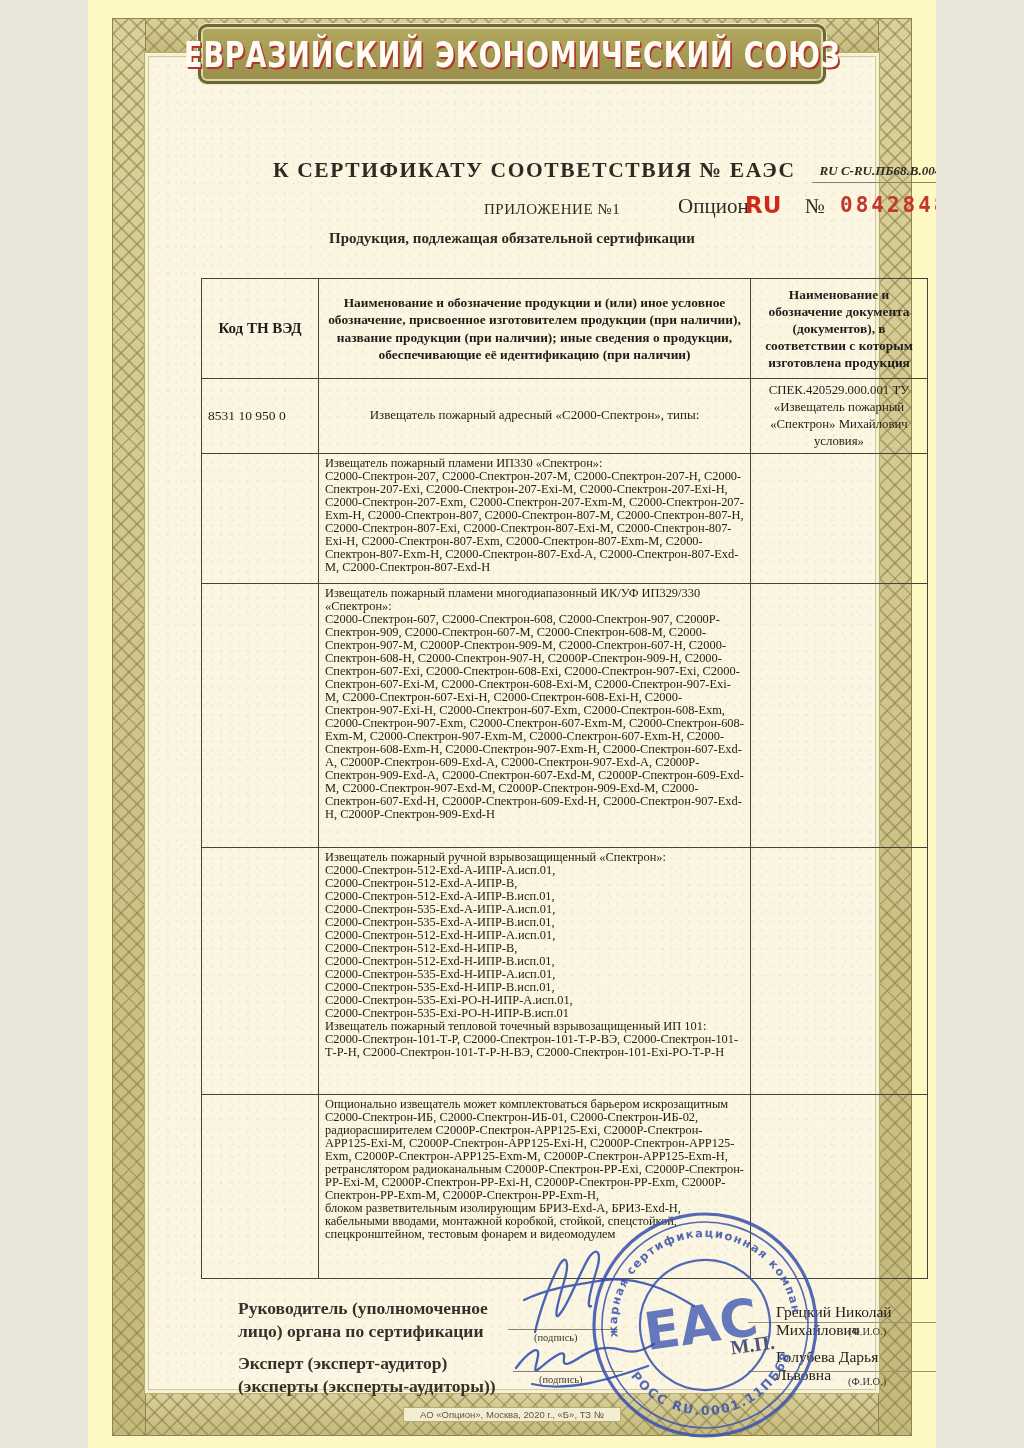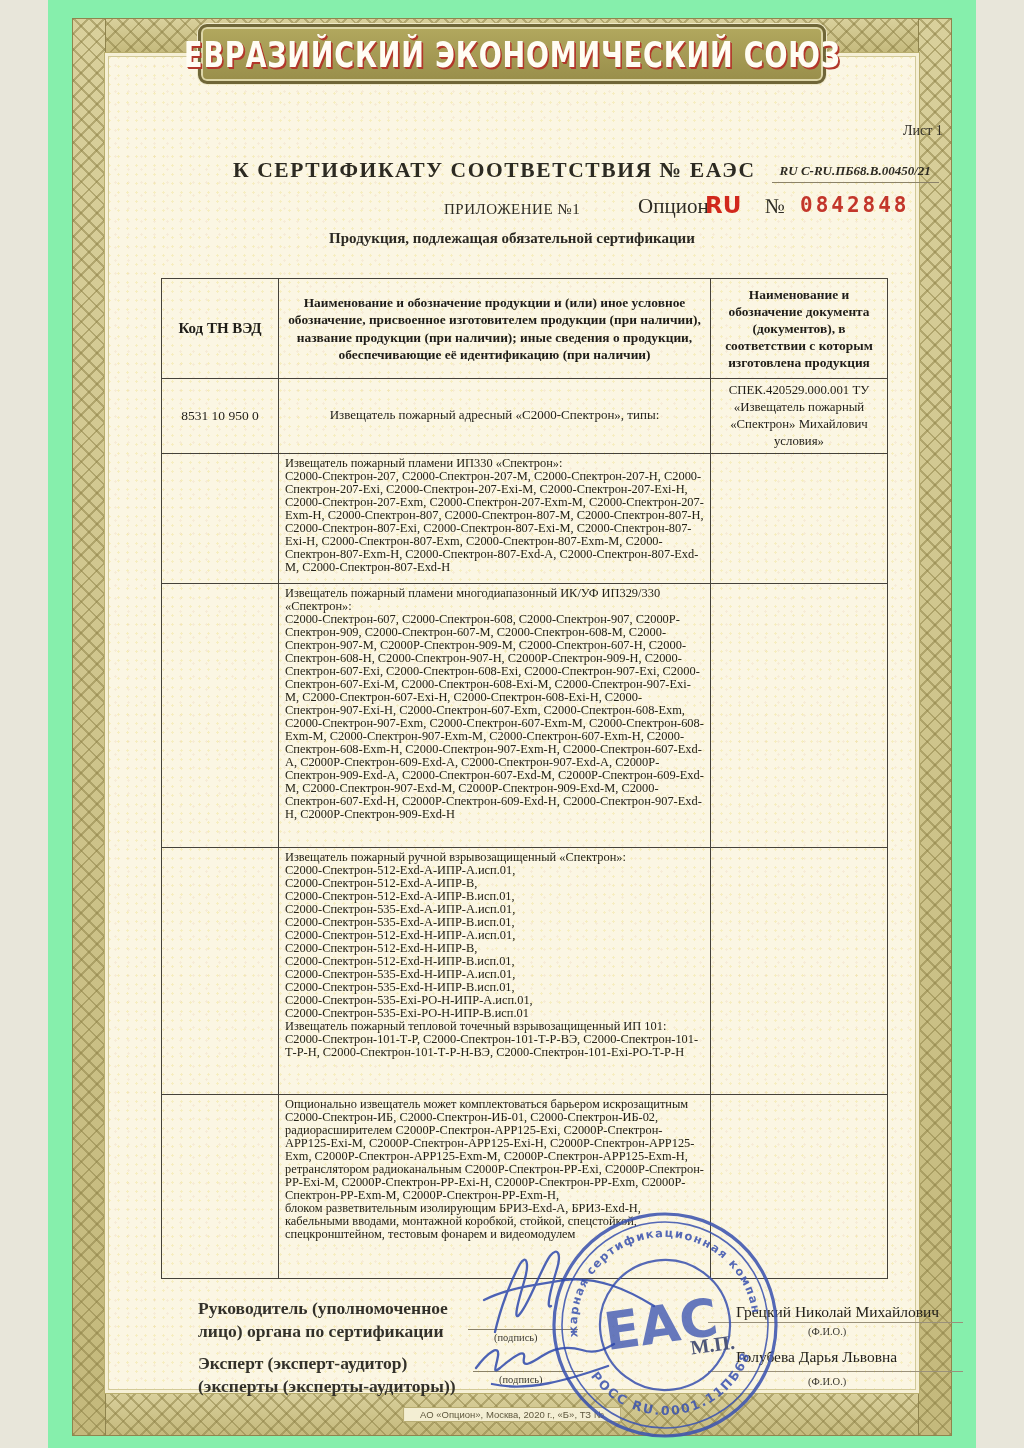"ЕВРАЗИЙСКИЙ ЭКОНОМИЧЕСКИЙ СОЮЗ" .page { background: #86efac -> #fef9c3; width: 928px -> 848px }
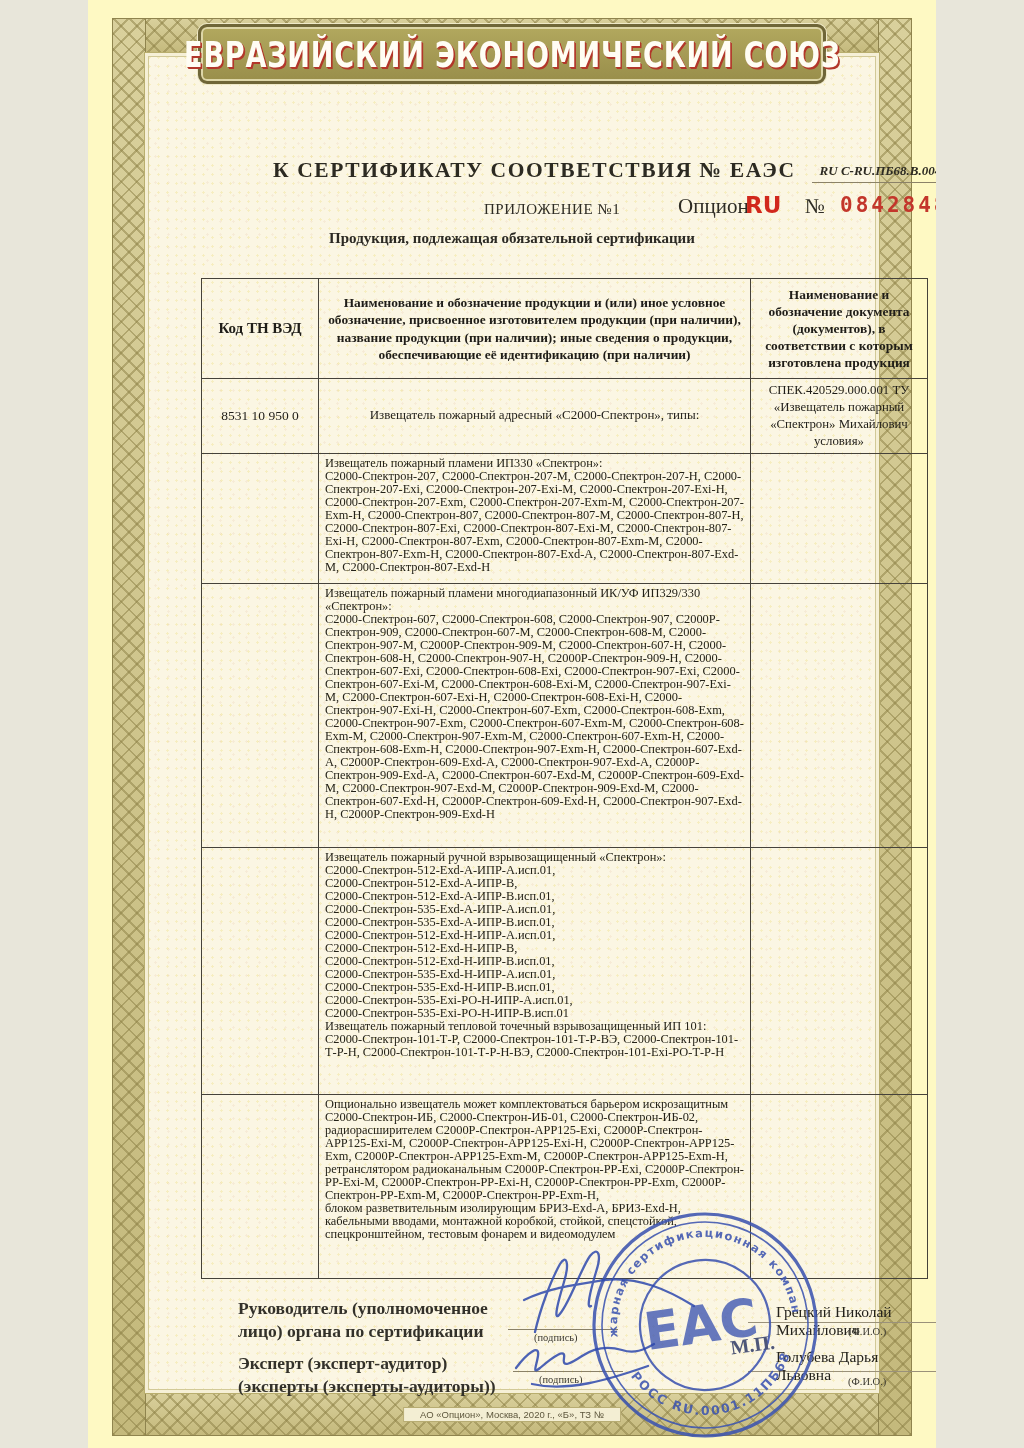"8531 10 950 0" td.code { text-align: center -> none }
